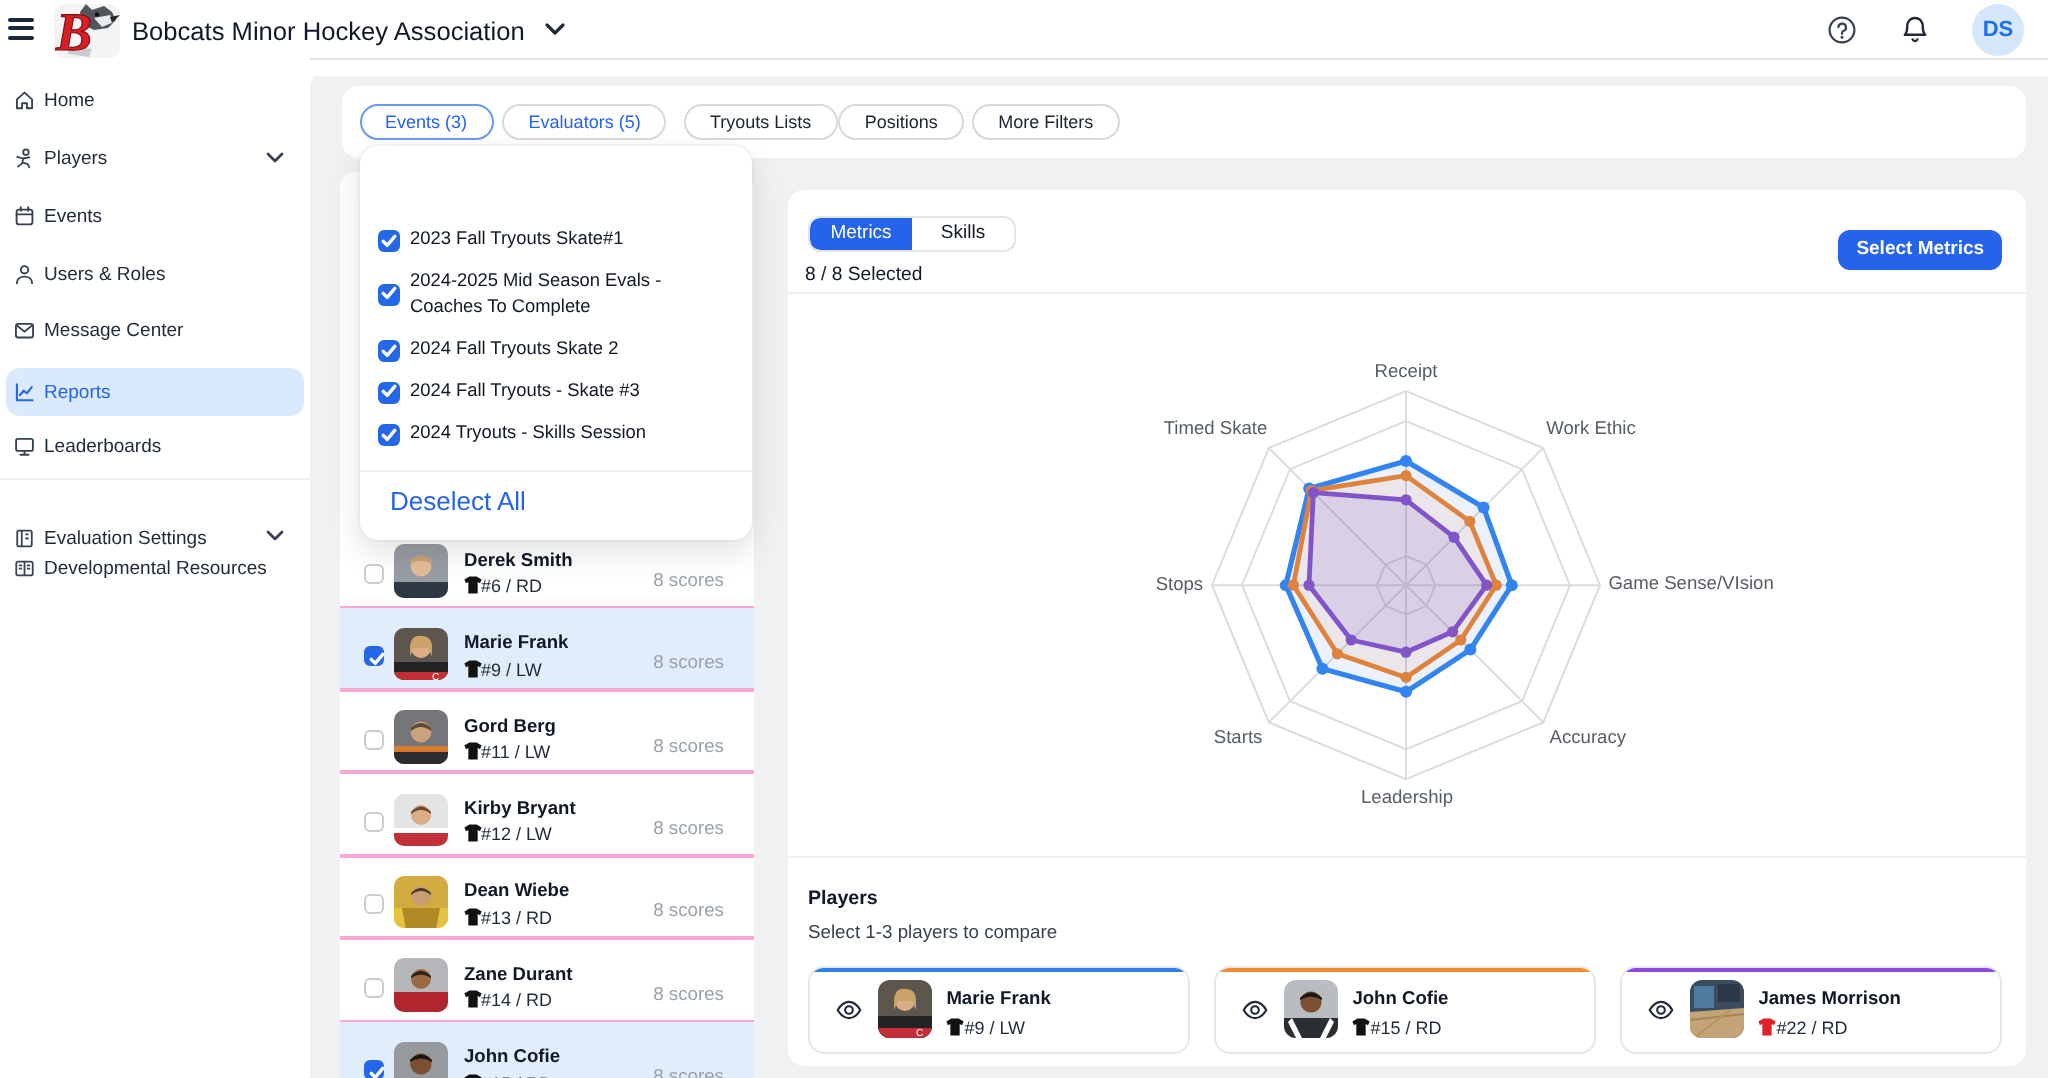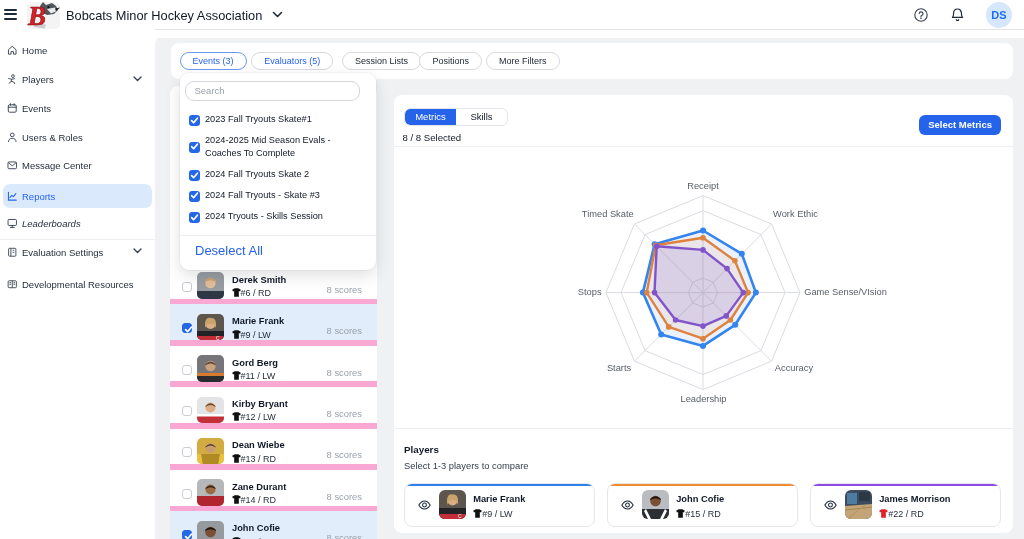"Session Lists" div.chip { text: Session -> Tryouts }
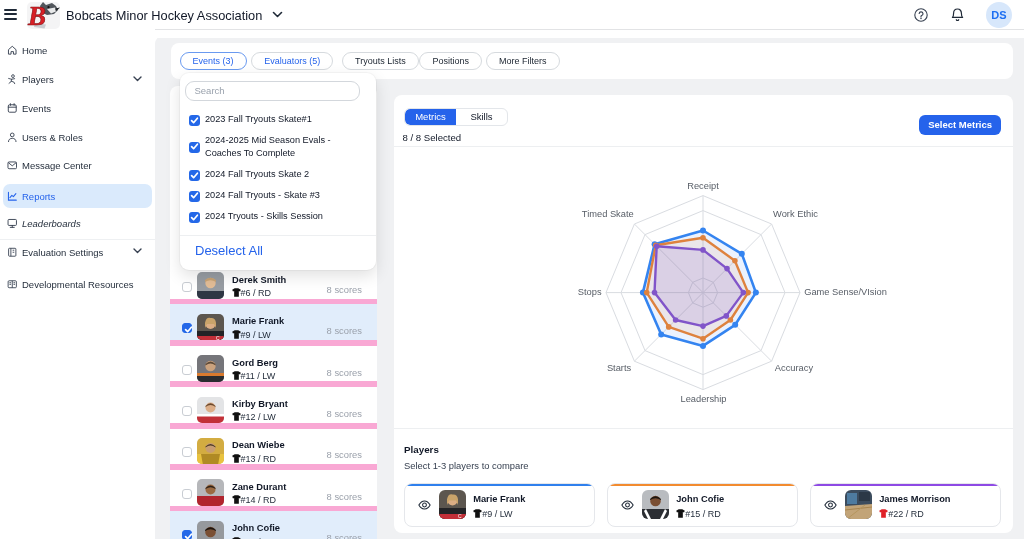"Search" div { html: <div>Search</div> -> none }
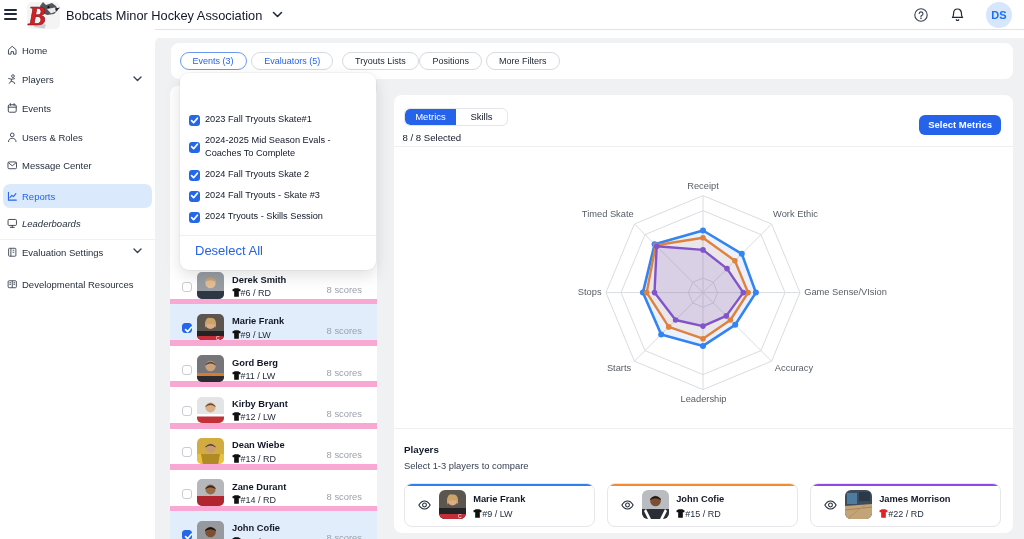"Leaderboards" div.sitem { font-style: italic -> none }
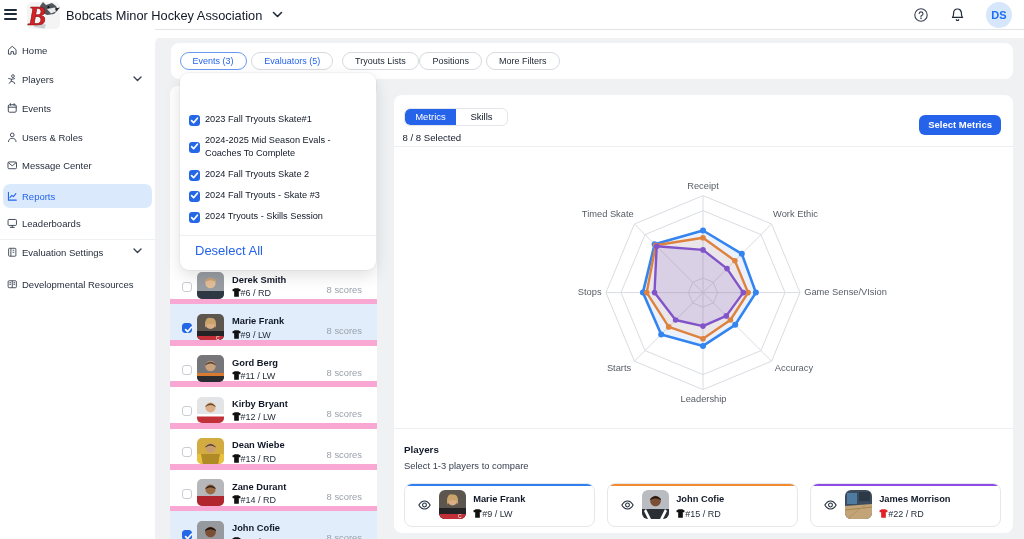"Evaluation Settings" div.sitem { top: 202px -> 219px }
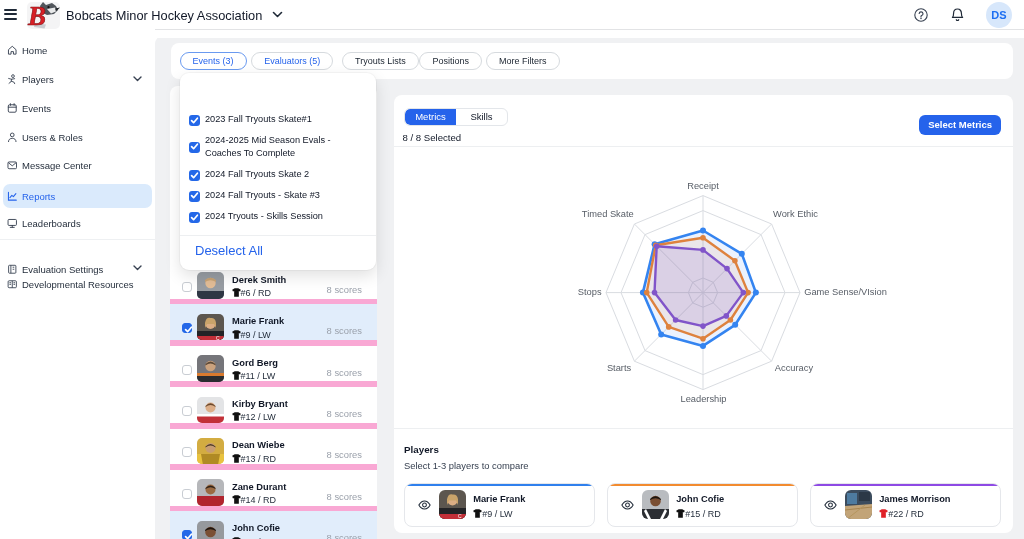"Derek Smith" .prow { border-bottom: 6px solid #f9a8d4 -> 2px solid #f9a8d4 }
